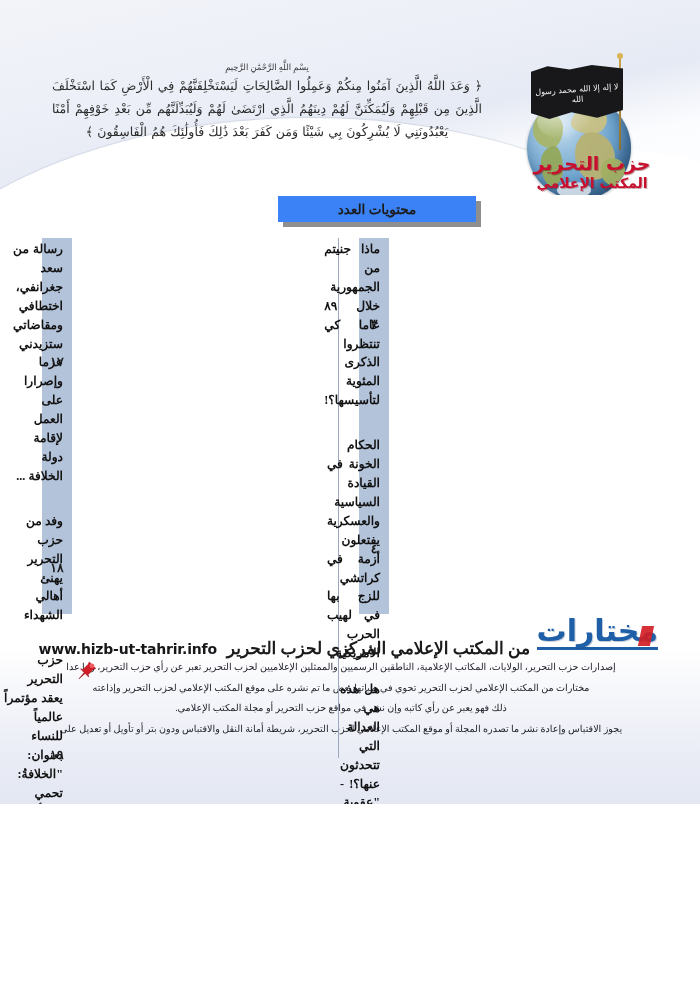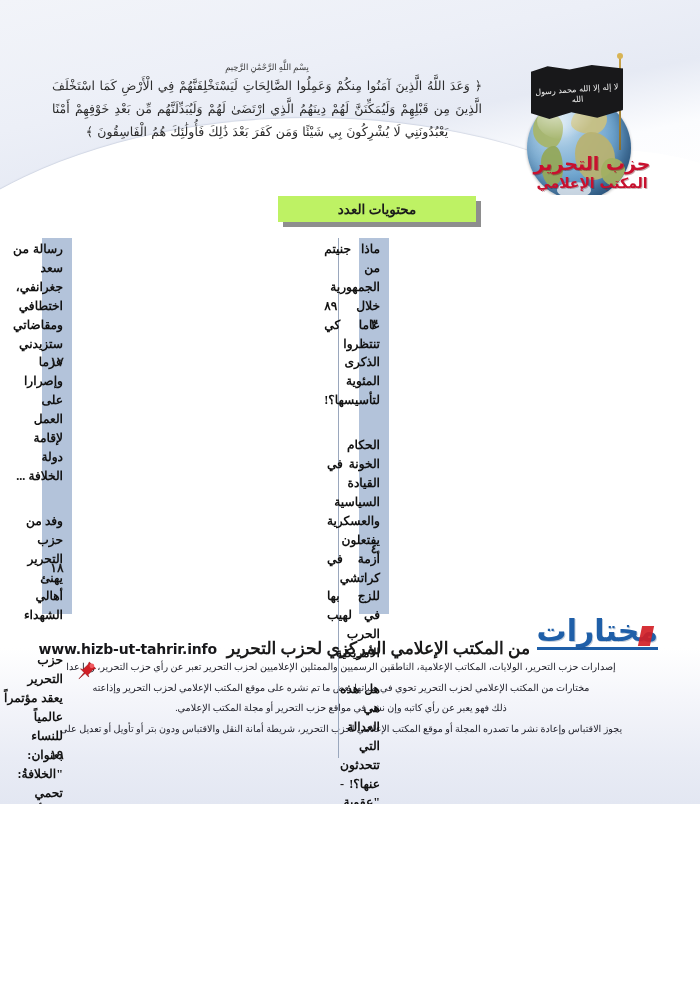"محتويات العدد" .title-bar { background: #bef264 -> #3b82f6 }
